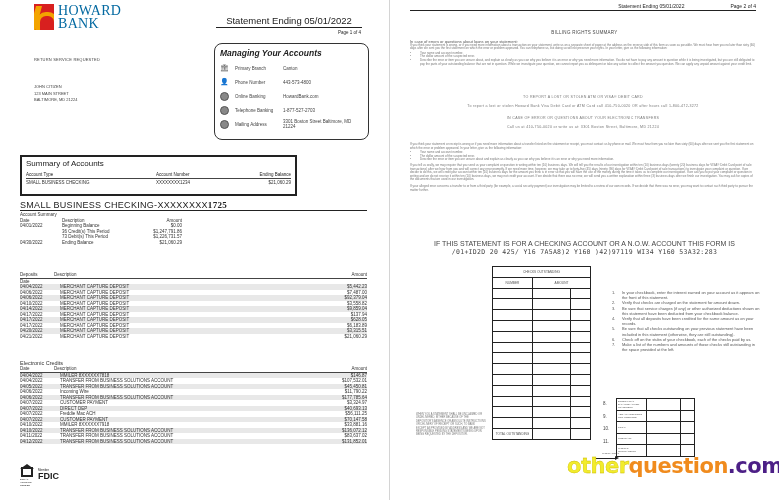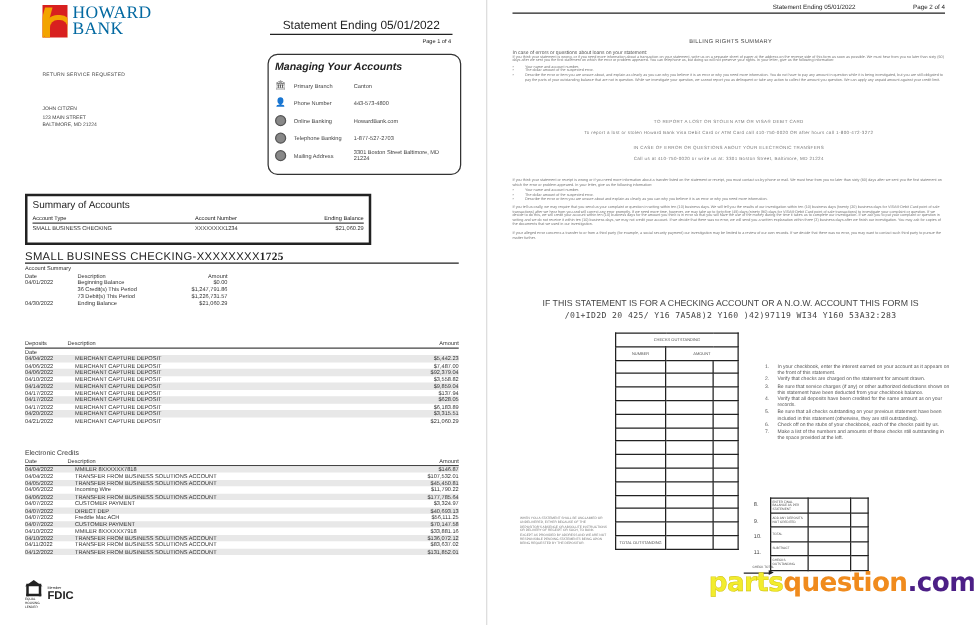"parts" span.wm-a { text: parts -> other }
